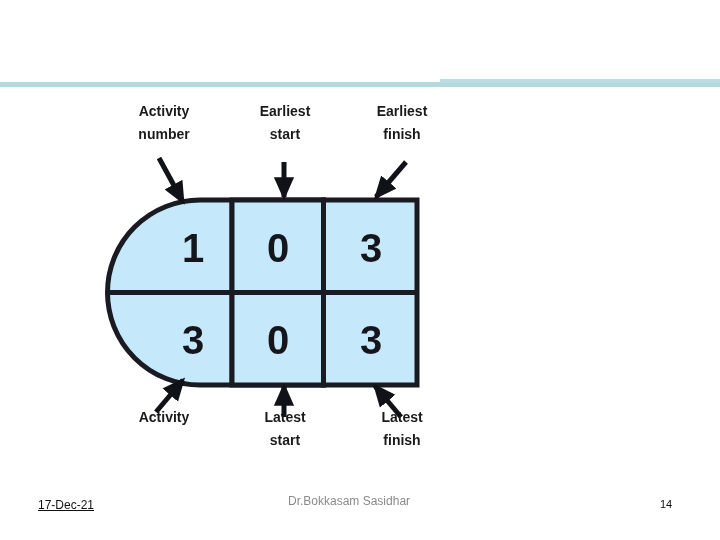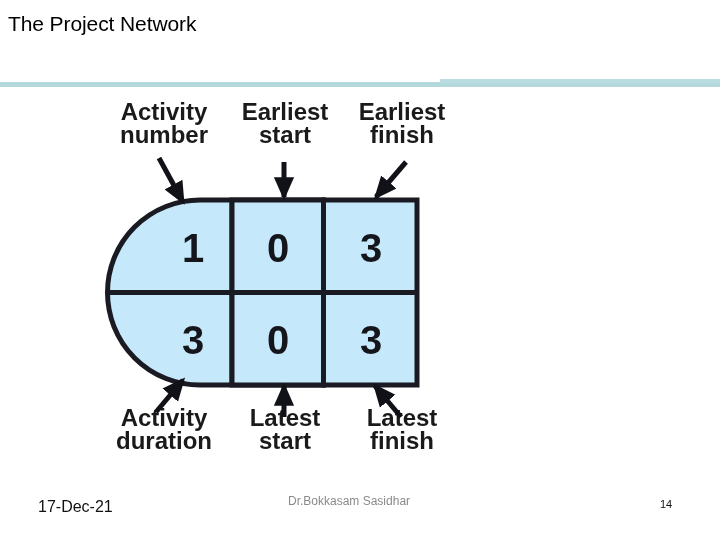"The Project Network" div.title-line { html: <div>The Project Network</div> -> none }
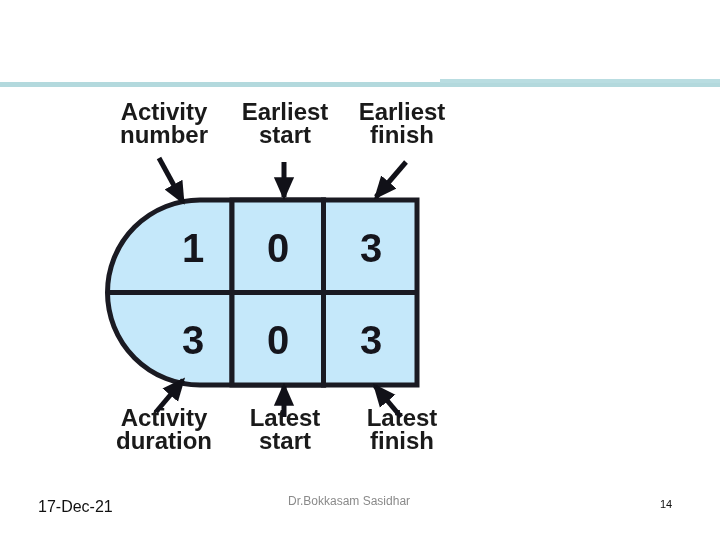"Activity" .callout-label { font-size: 24px -> 14px }
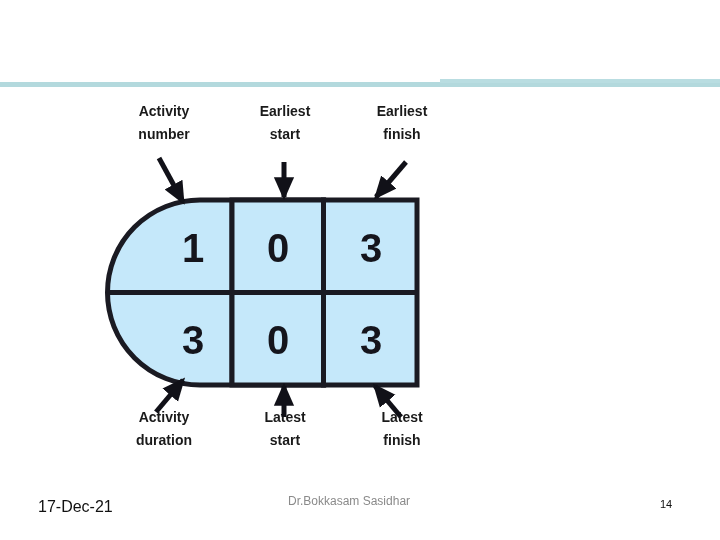"duration" span.lbl-l2 { html: <span>duration</span> -> none }
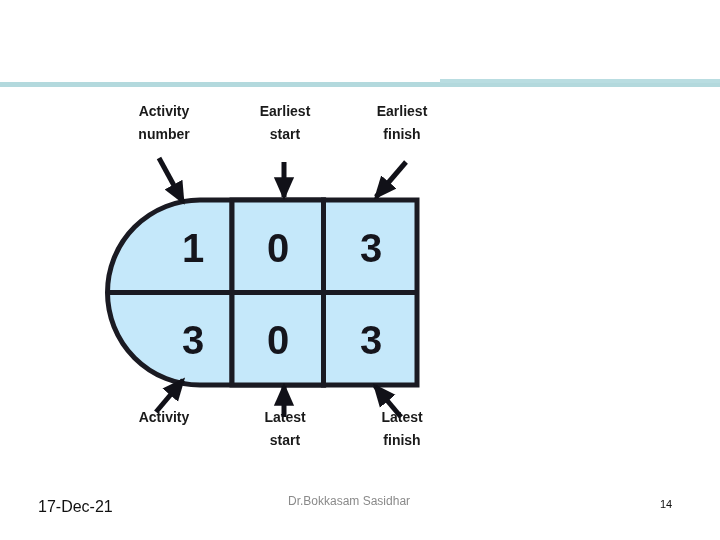"17-Dec-21" #footer-date { font-size: 16px -> 12px; text-decoration: none -> underline }
